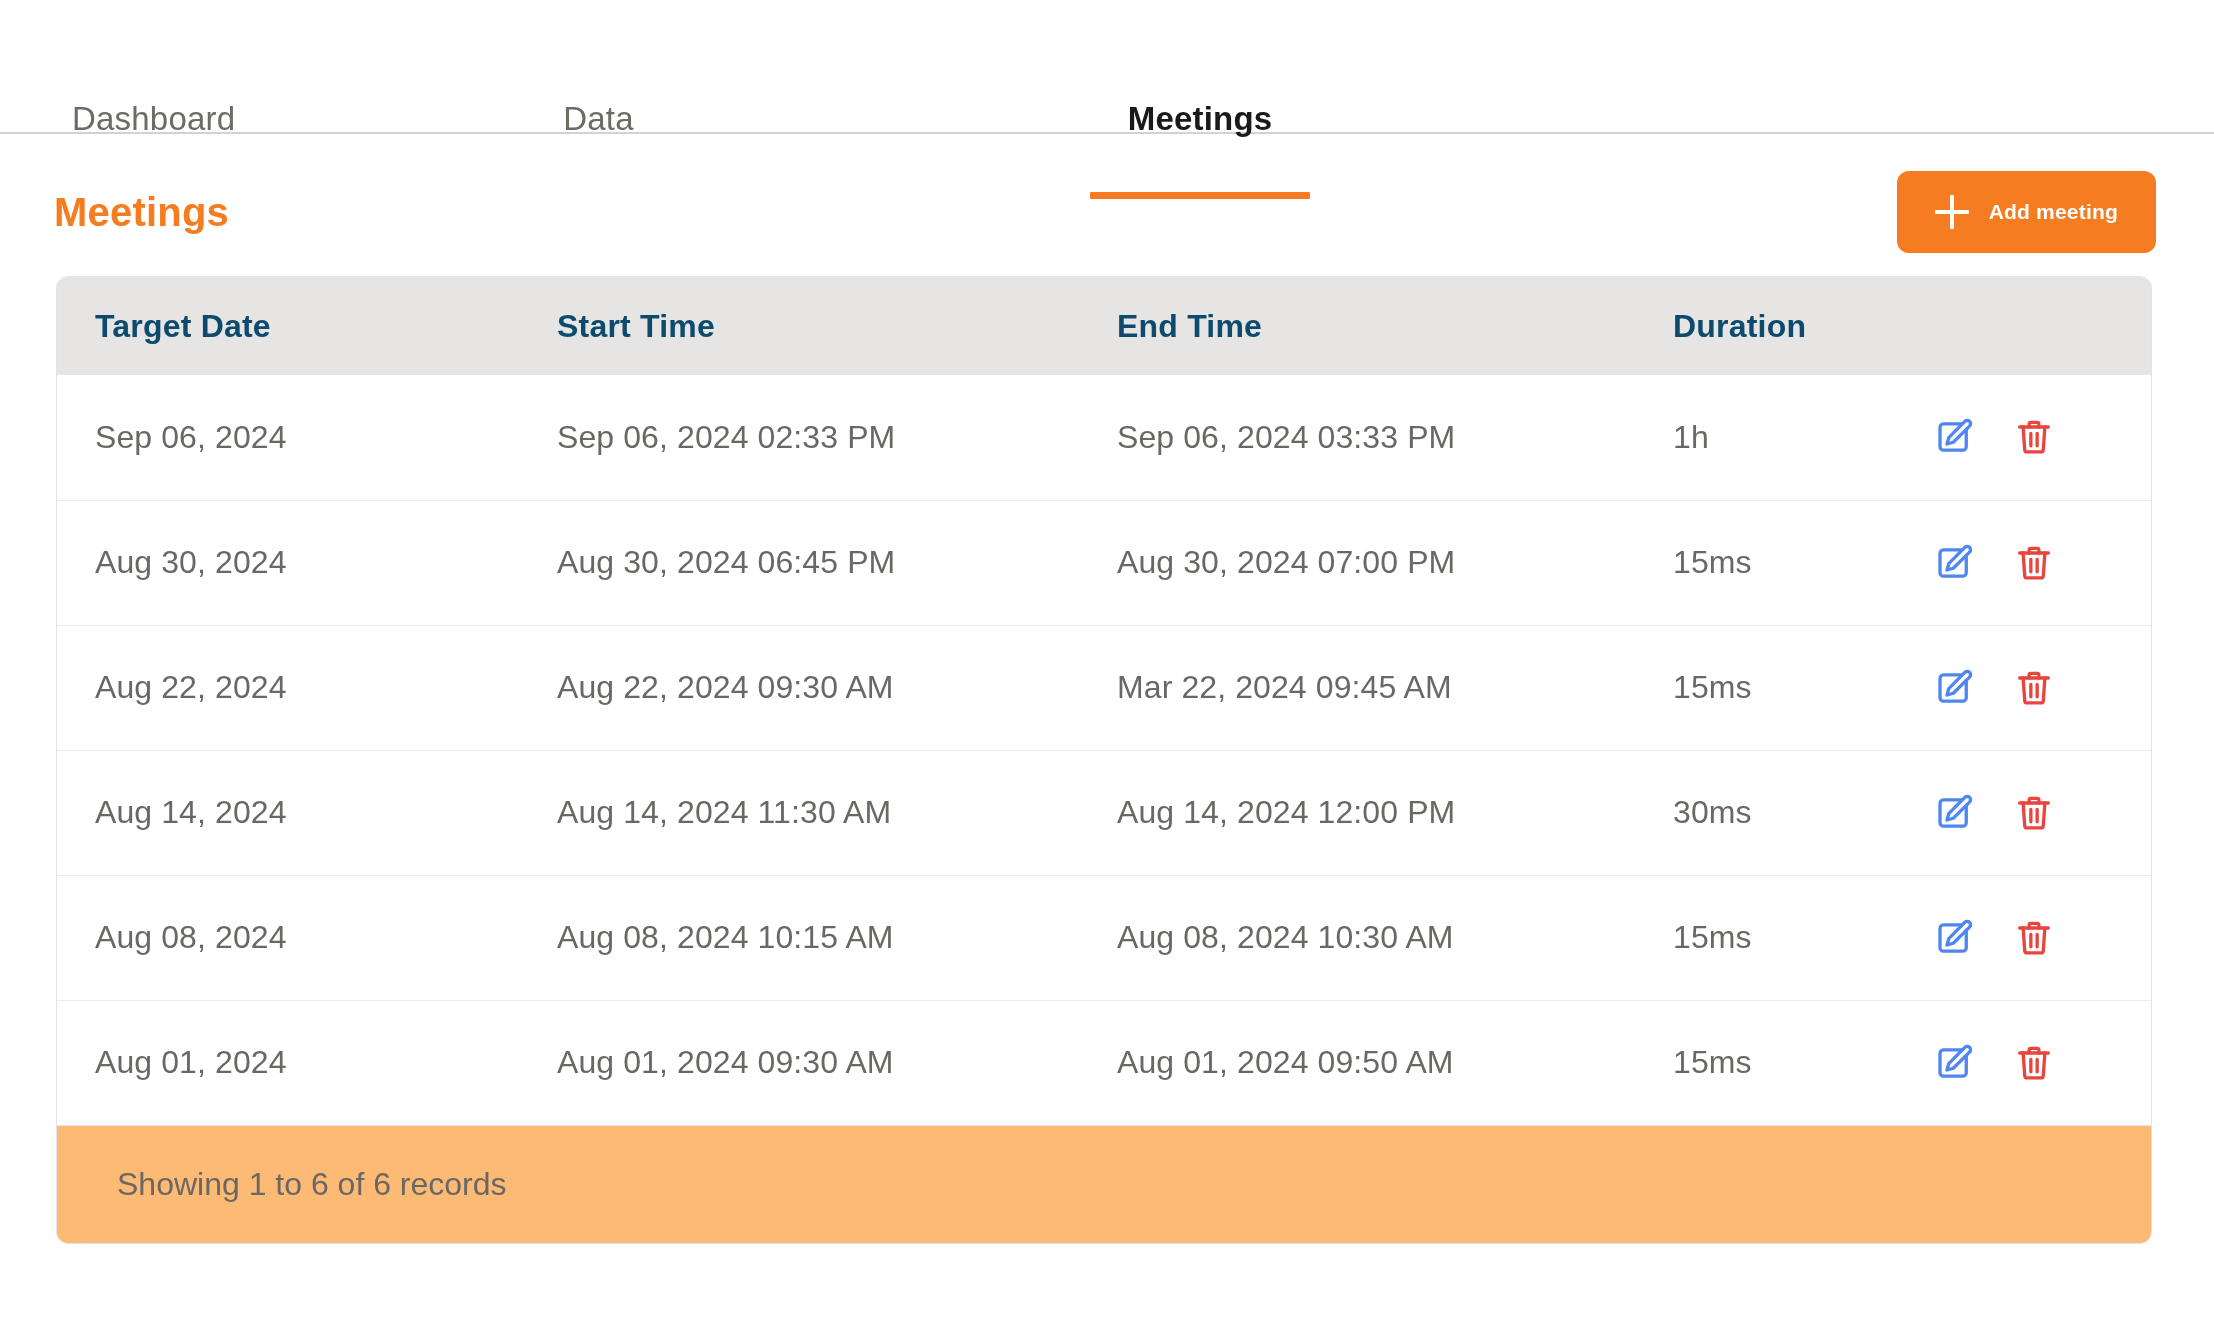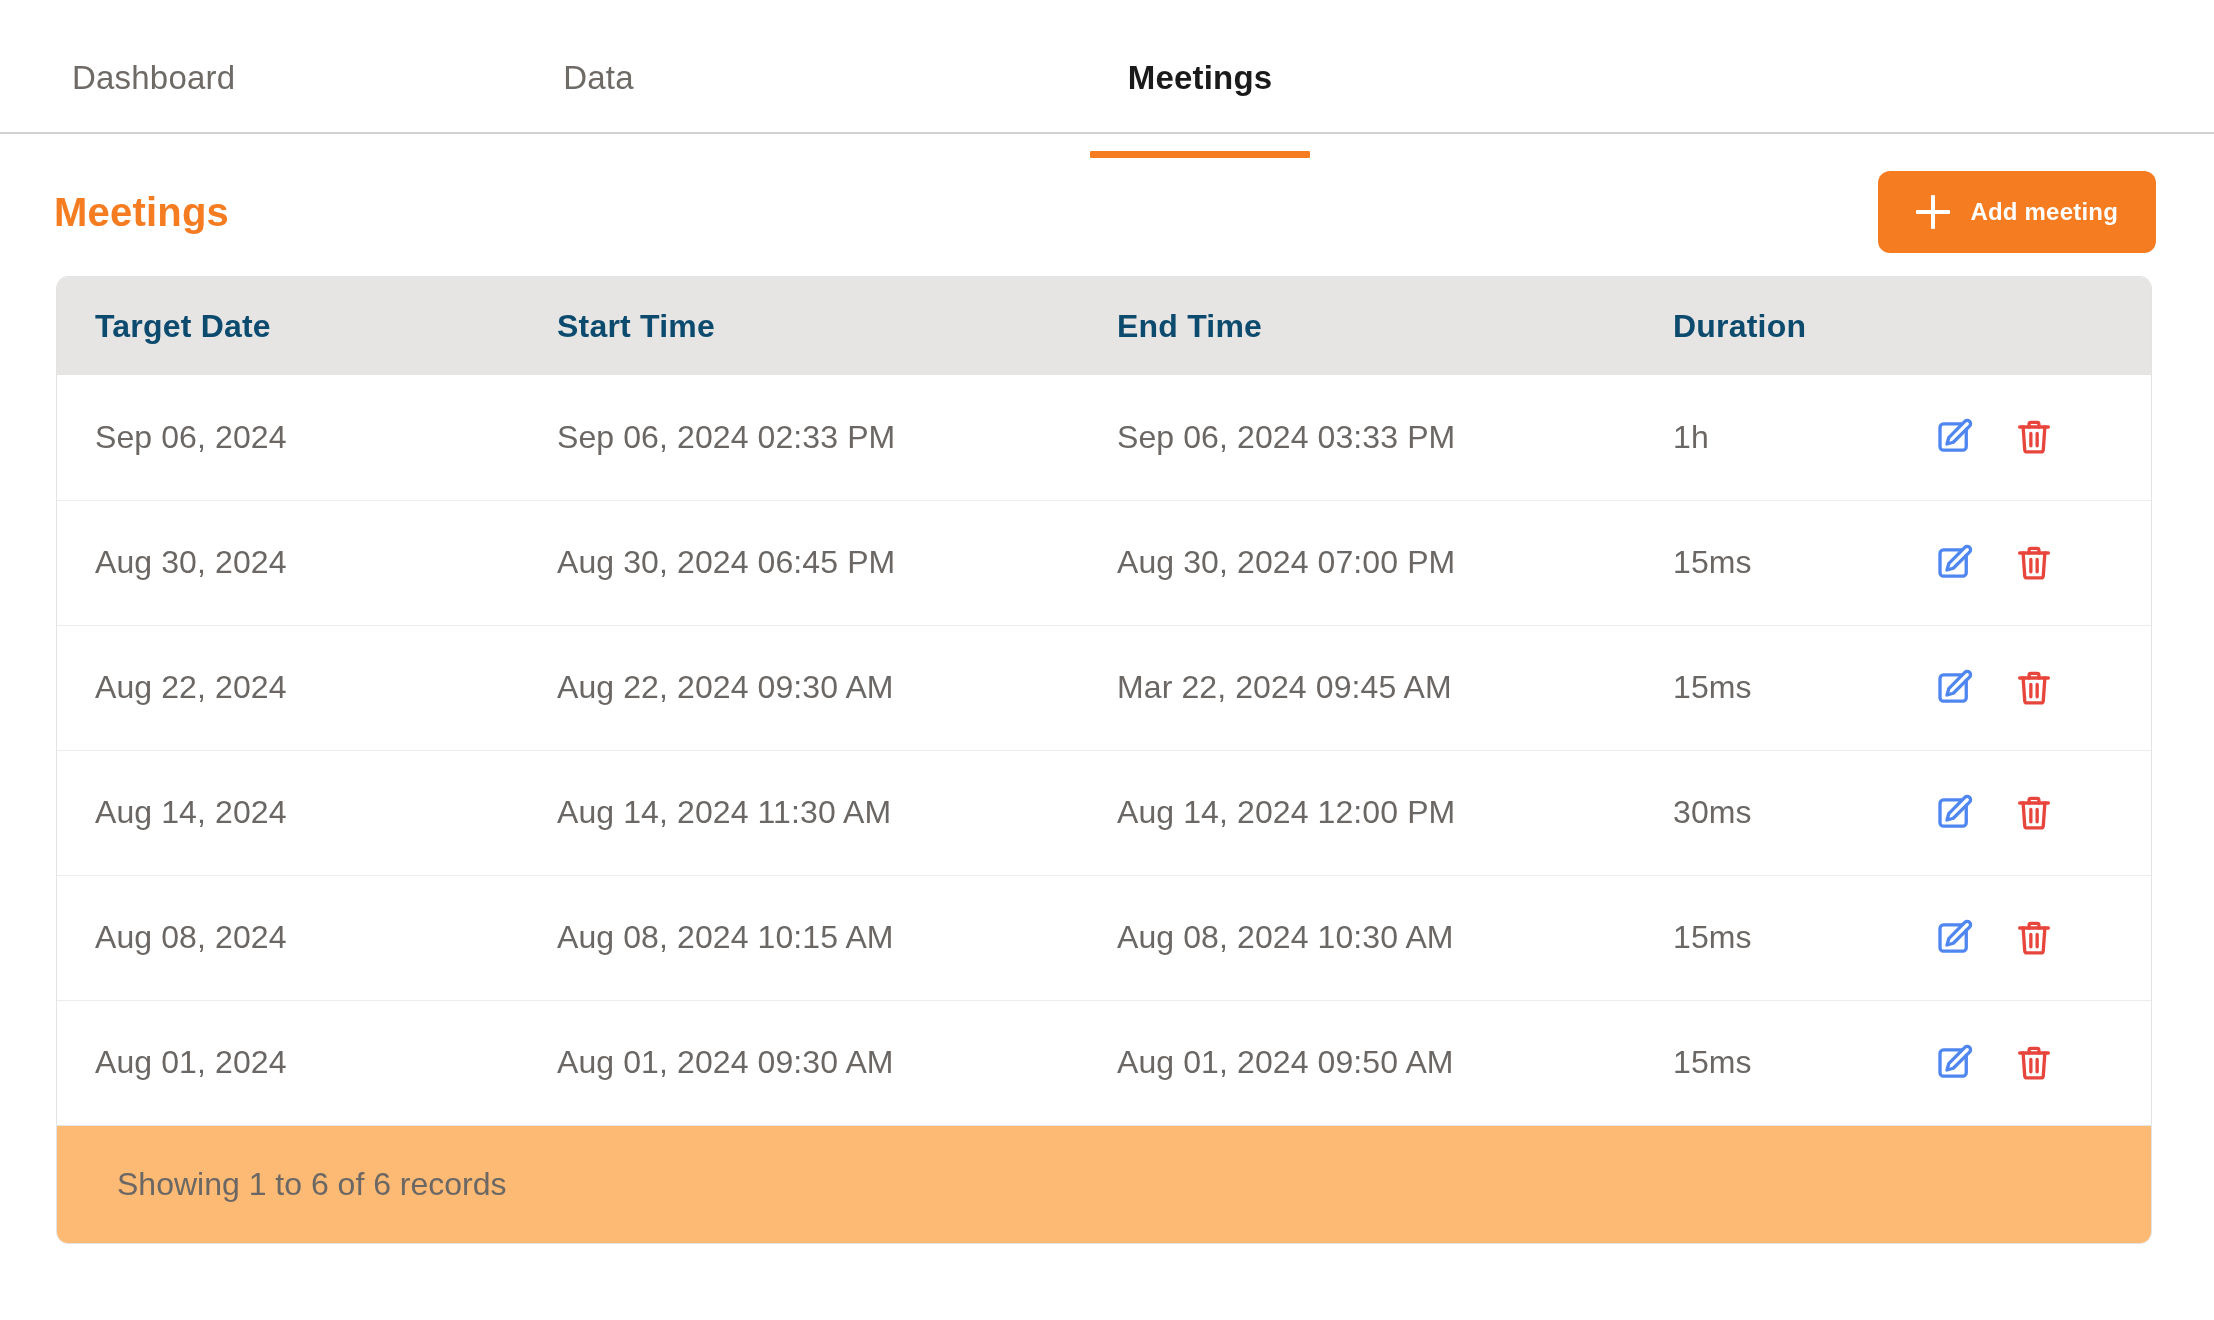"Dashboard" .tab { margin-top: none -> 41px }
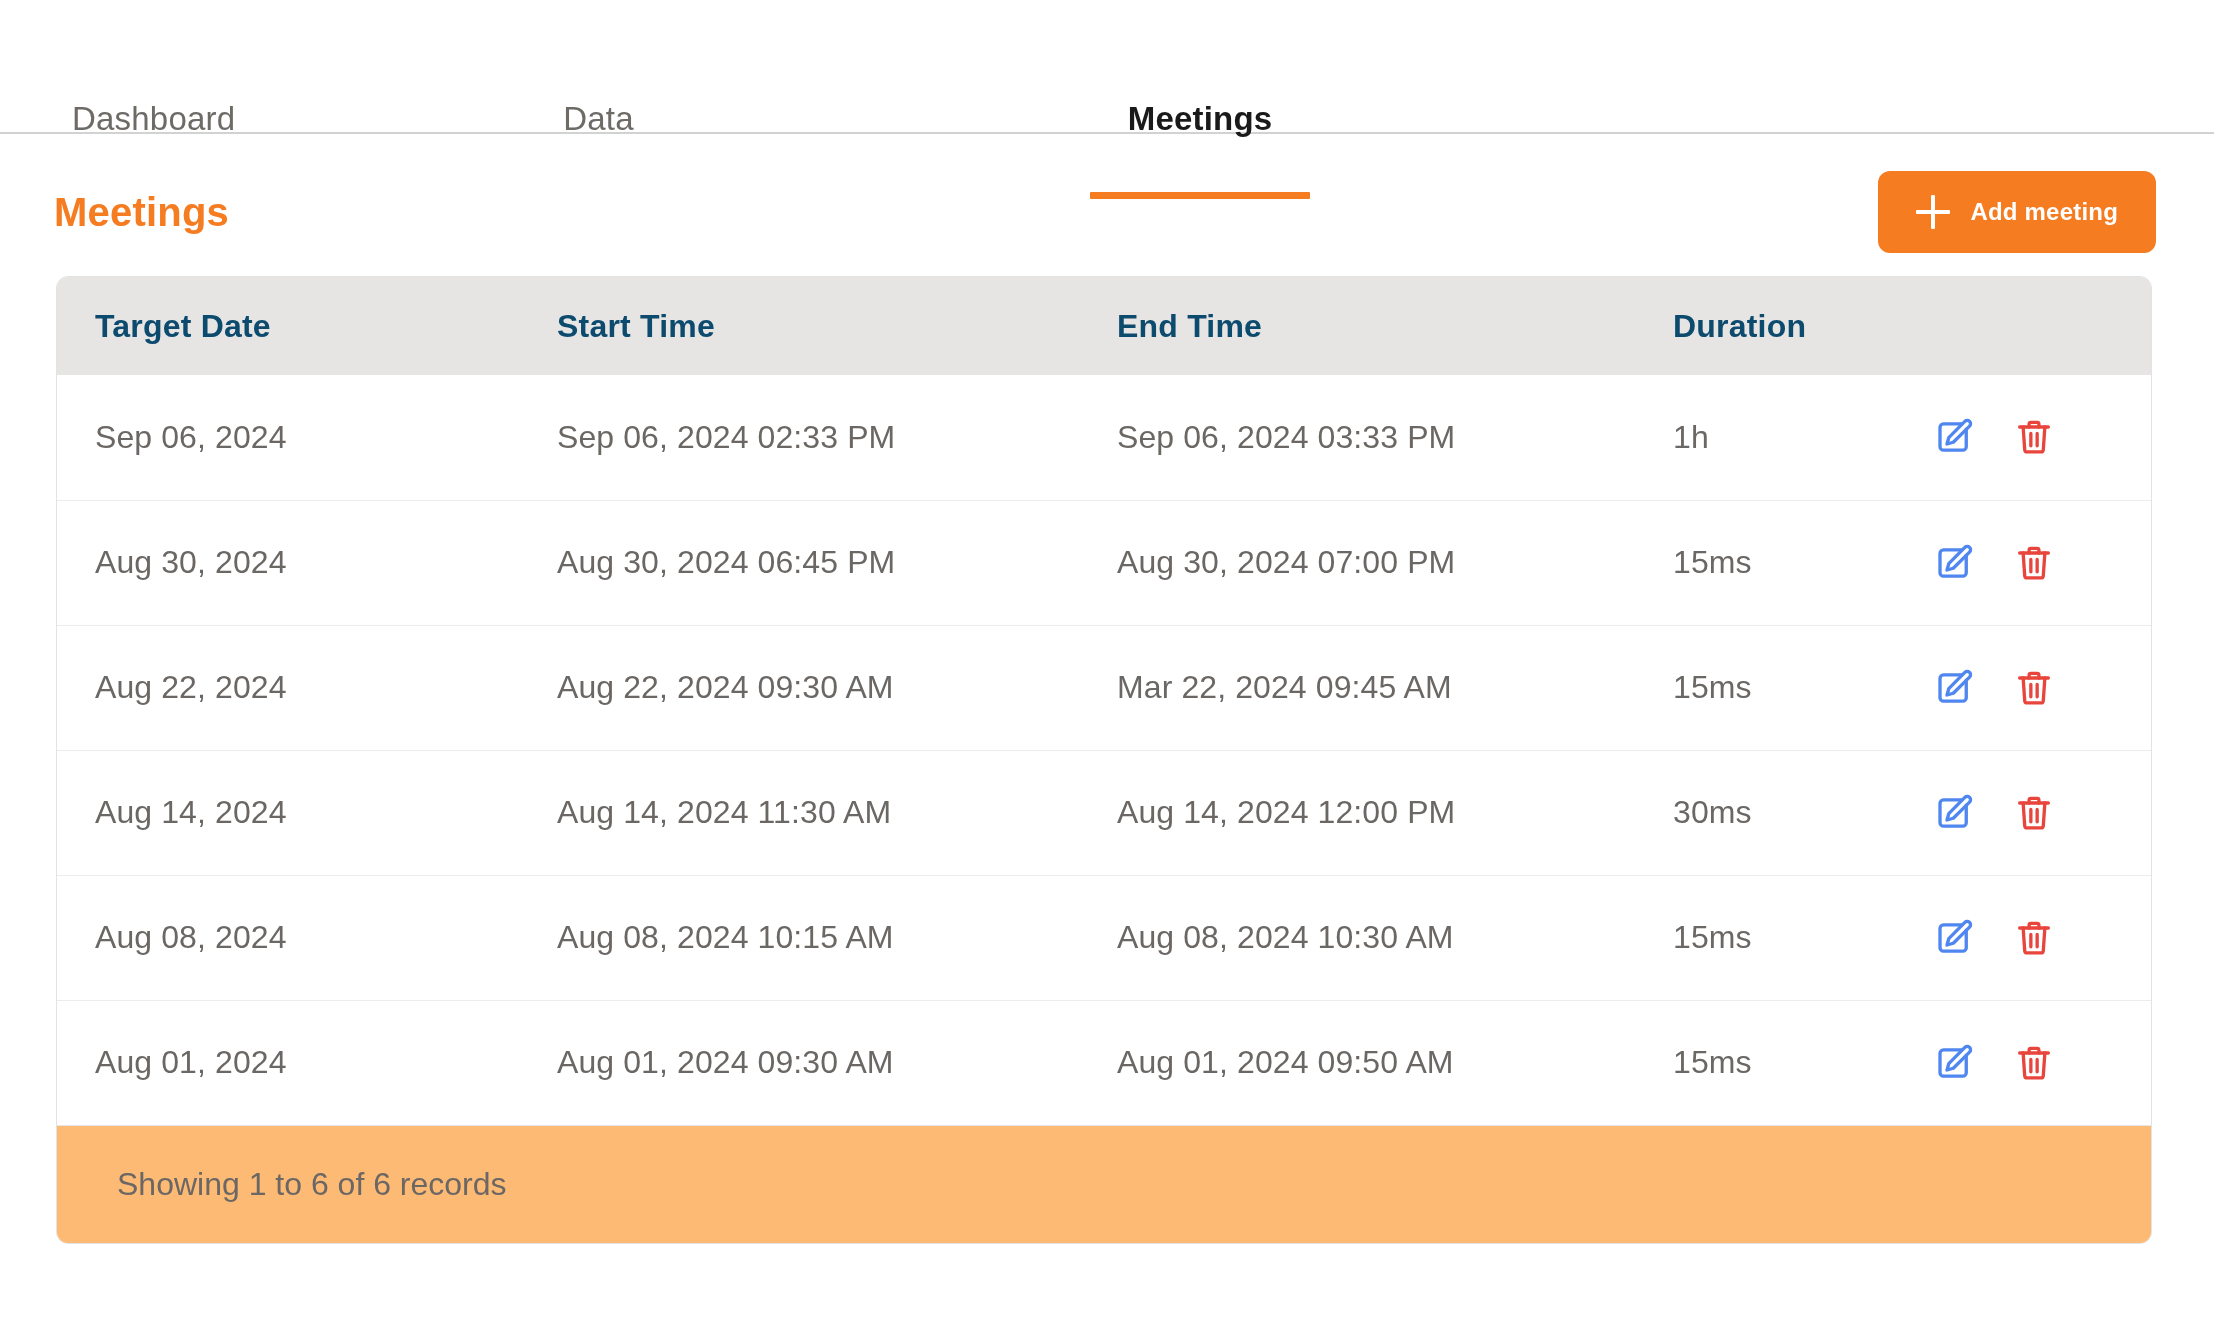"Add meeting" .add-btn { font-size: 24px -> 21px }
